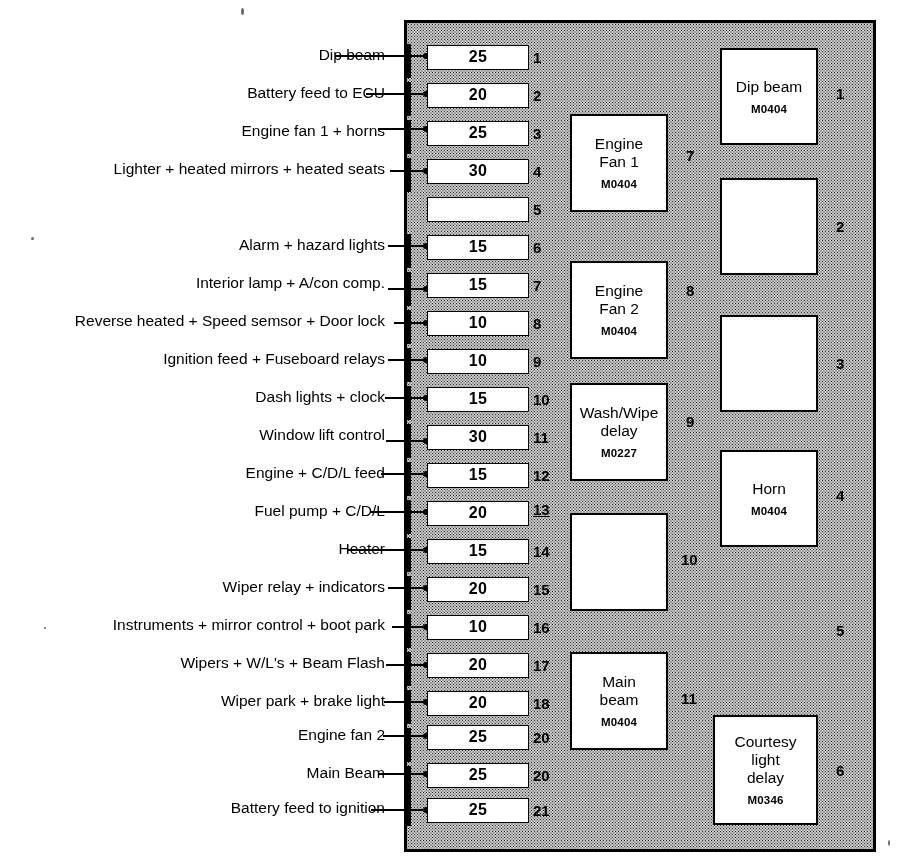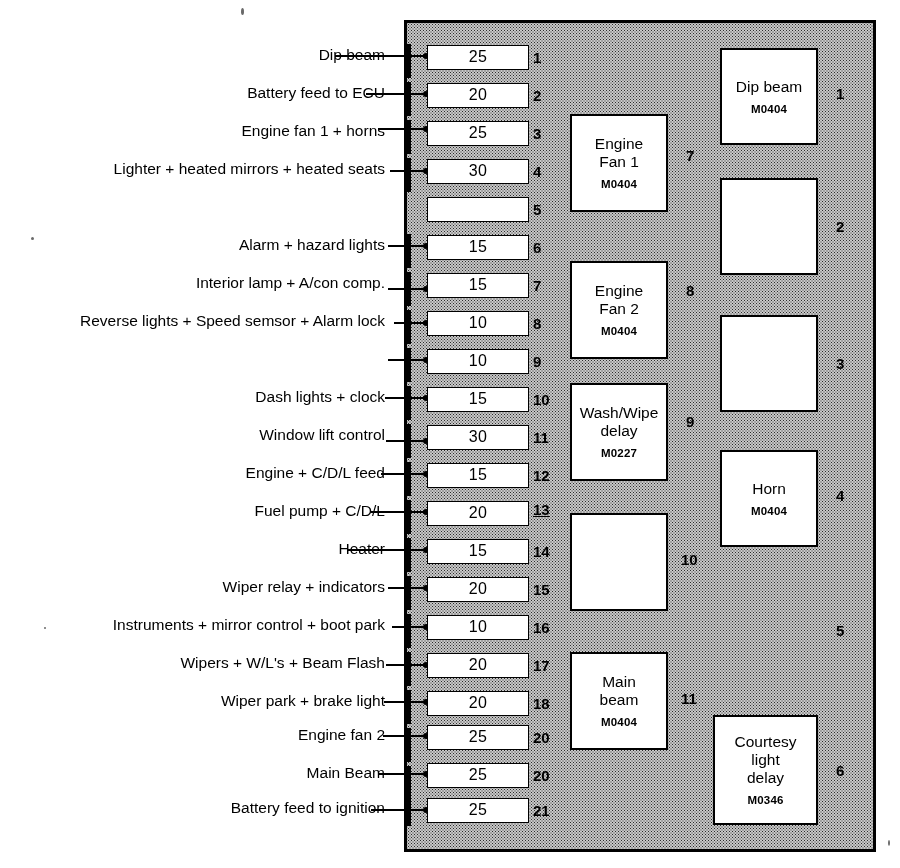"25" .fuse { font-weight: 400 -> 700 }
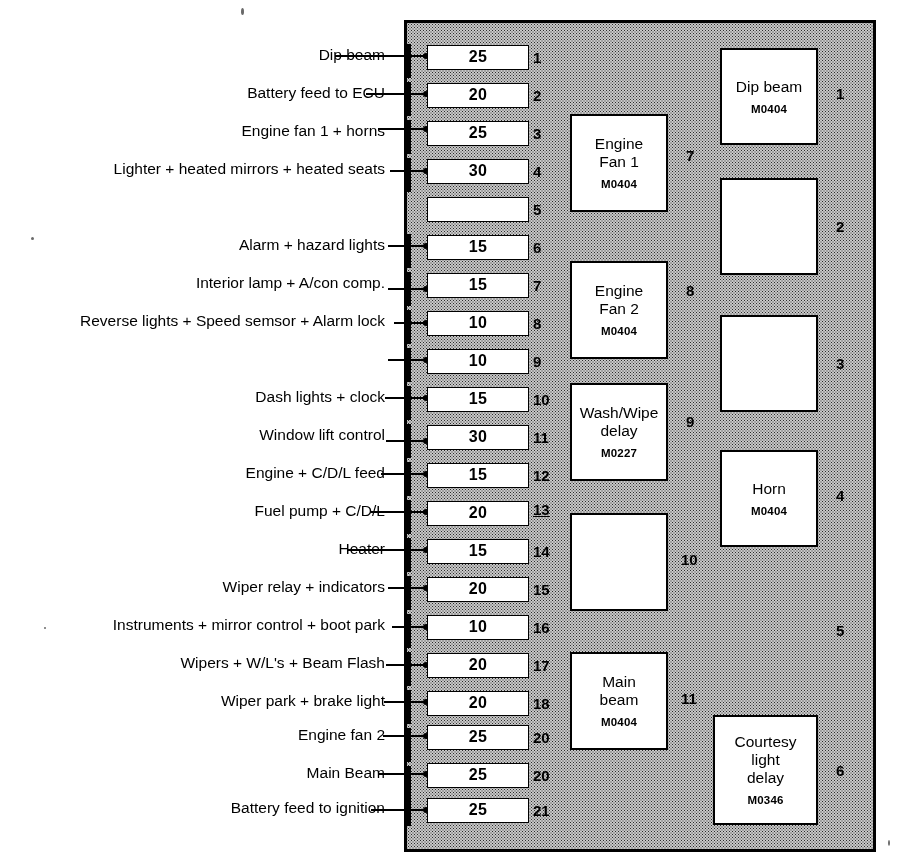"Reverse lights + Speed semsor" div.lbl { text: lights + Speed semsor + Alarm -> heated + Speed semsor + Door }
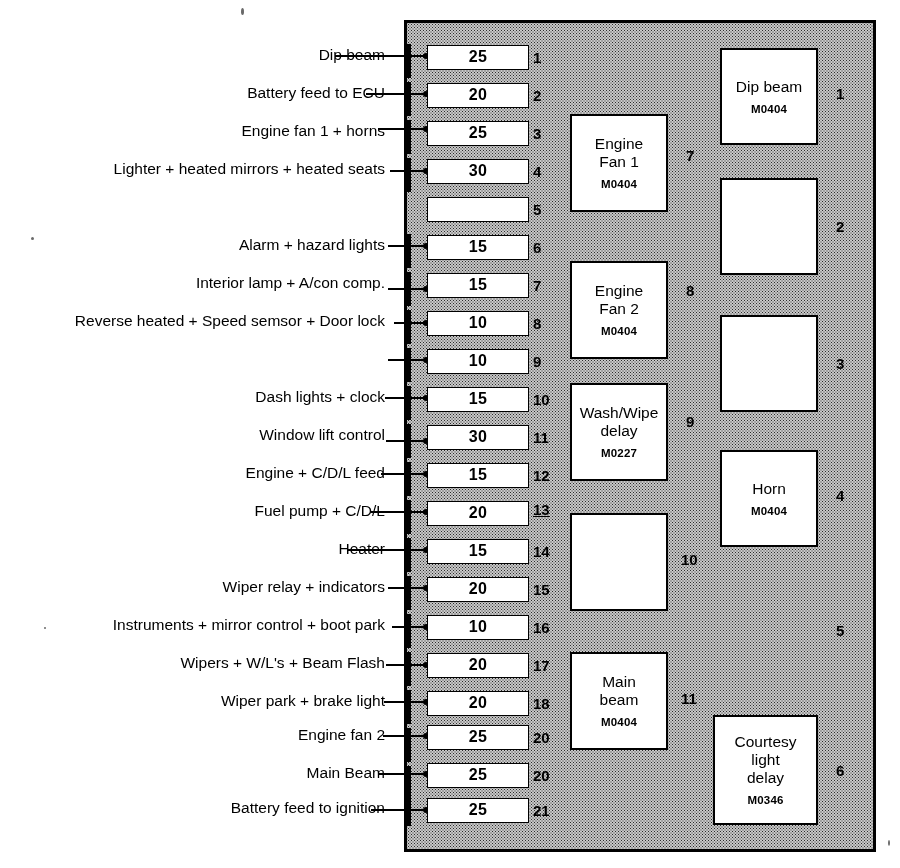"Ignition feed + Fuseboard relays" div.lbl { html: none -> <div>Ignition feed + Fuseboard relays</div> }
